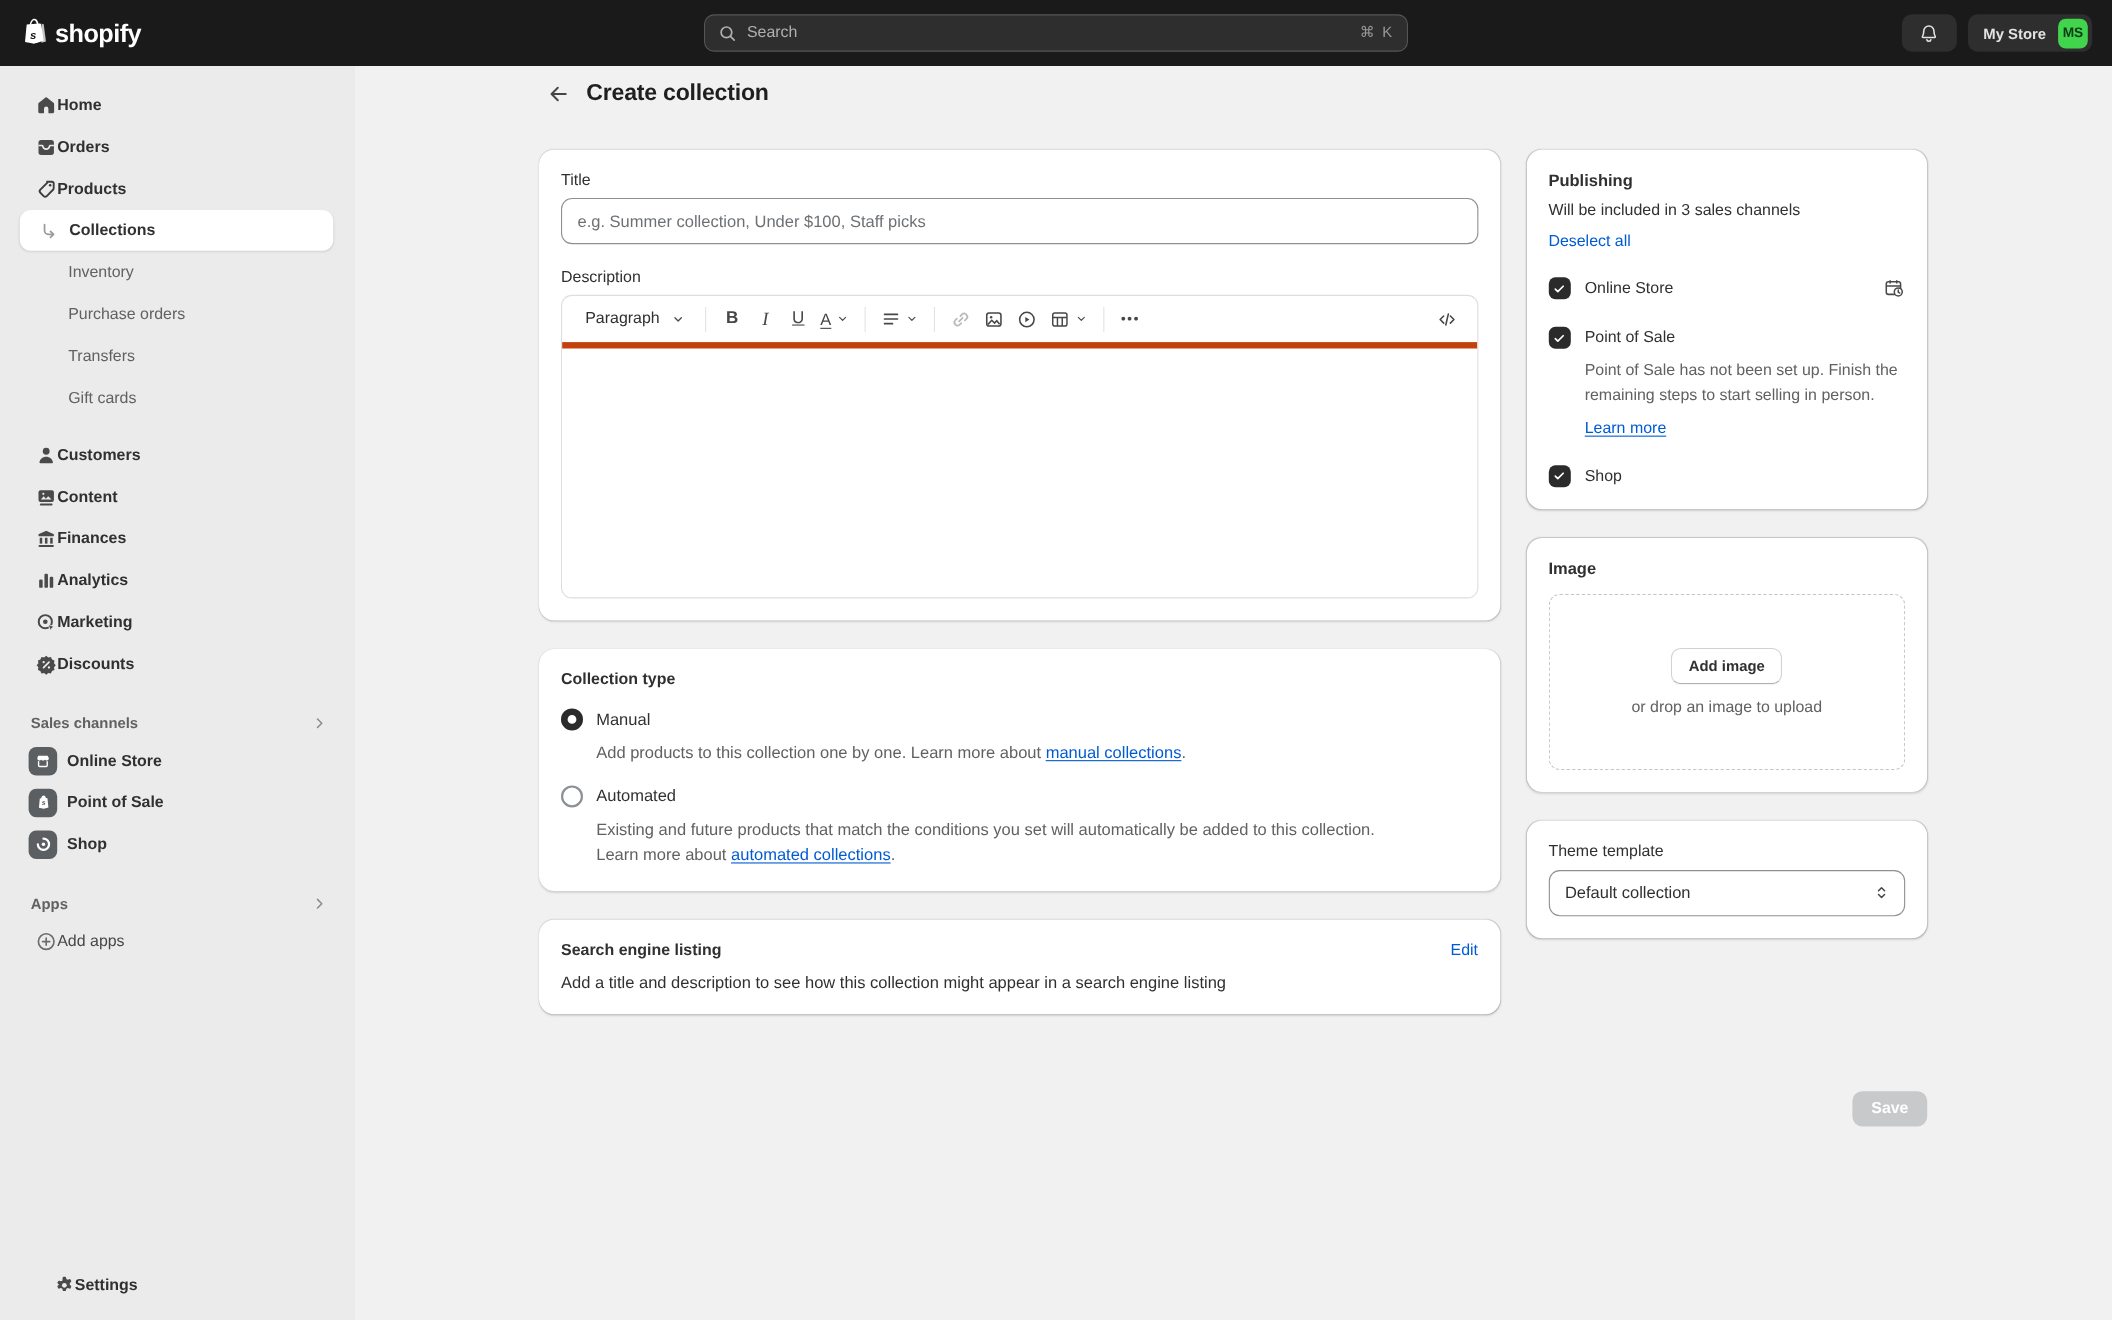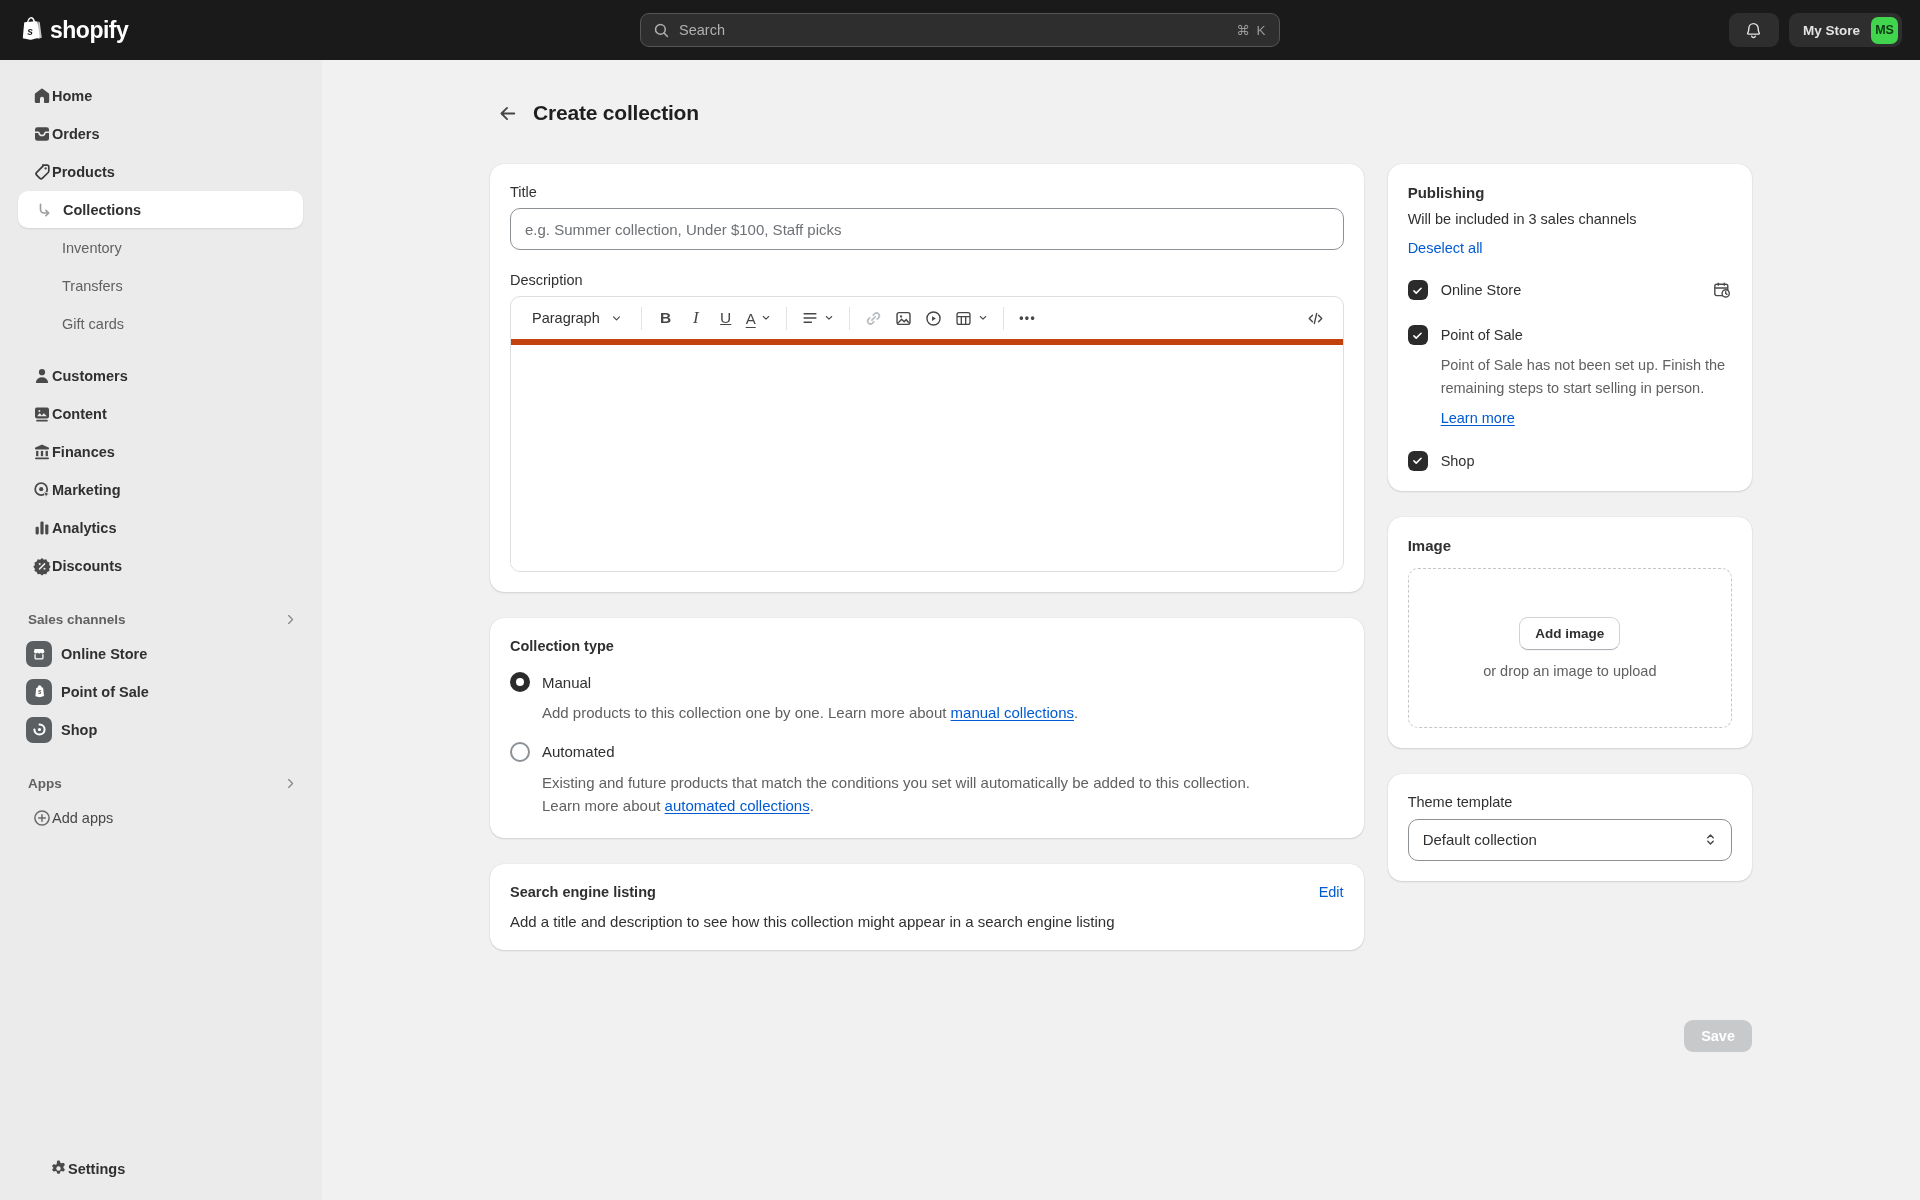"Create collection" .main { padding-top: 52px -> 24px }
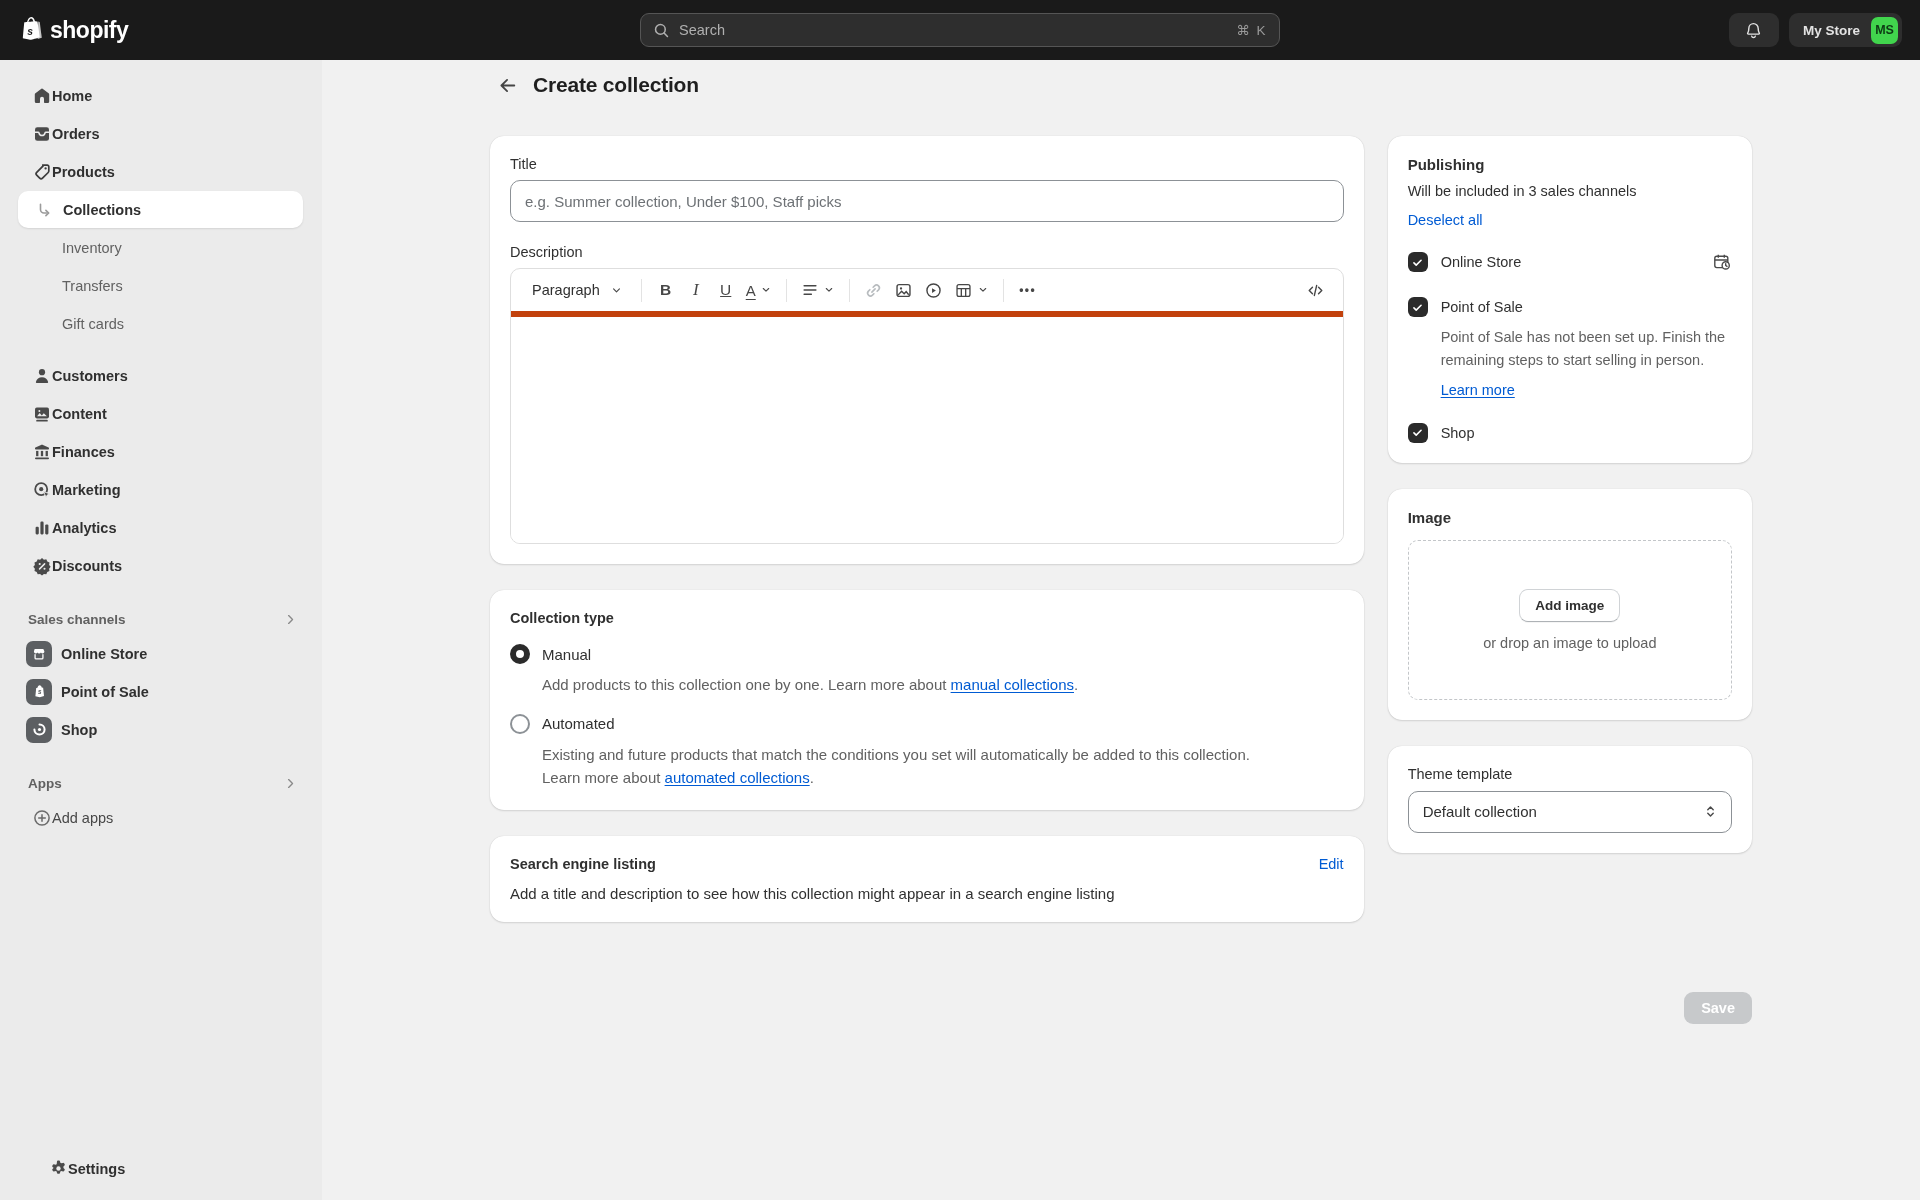"Purchase orders" div.nav-sub { html: none -> <div> <span>Purchase orders</span> </div> }
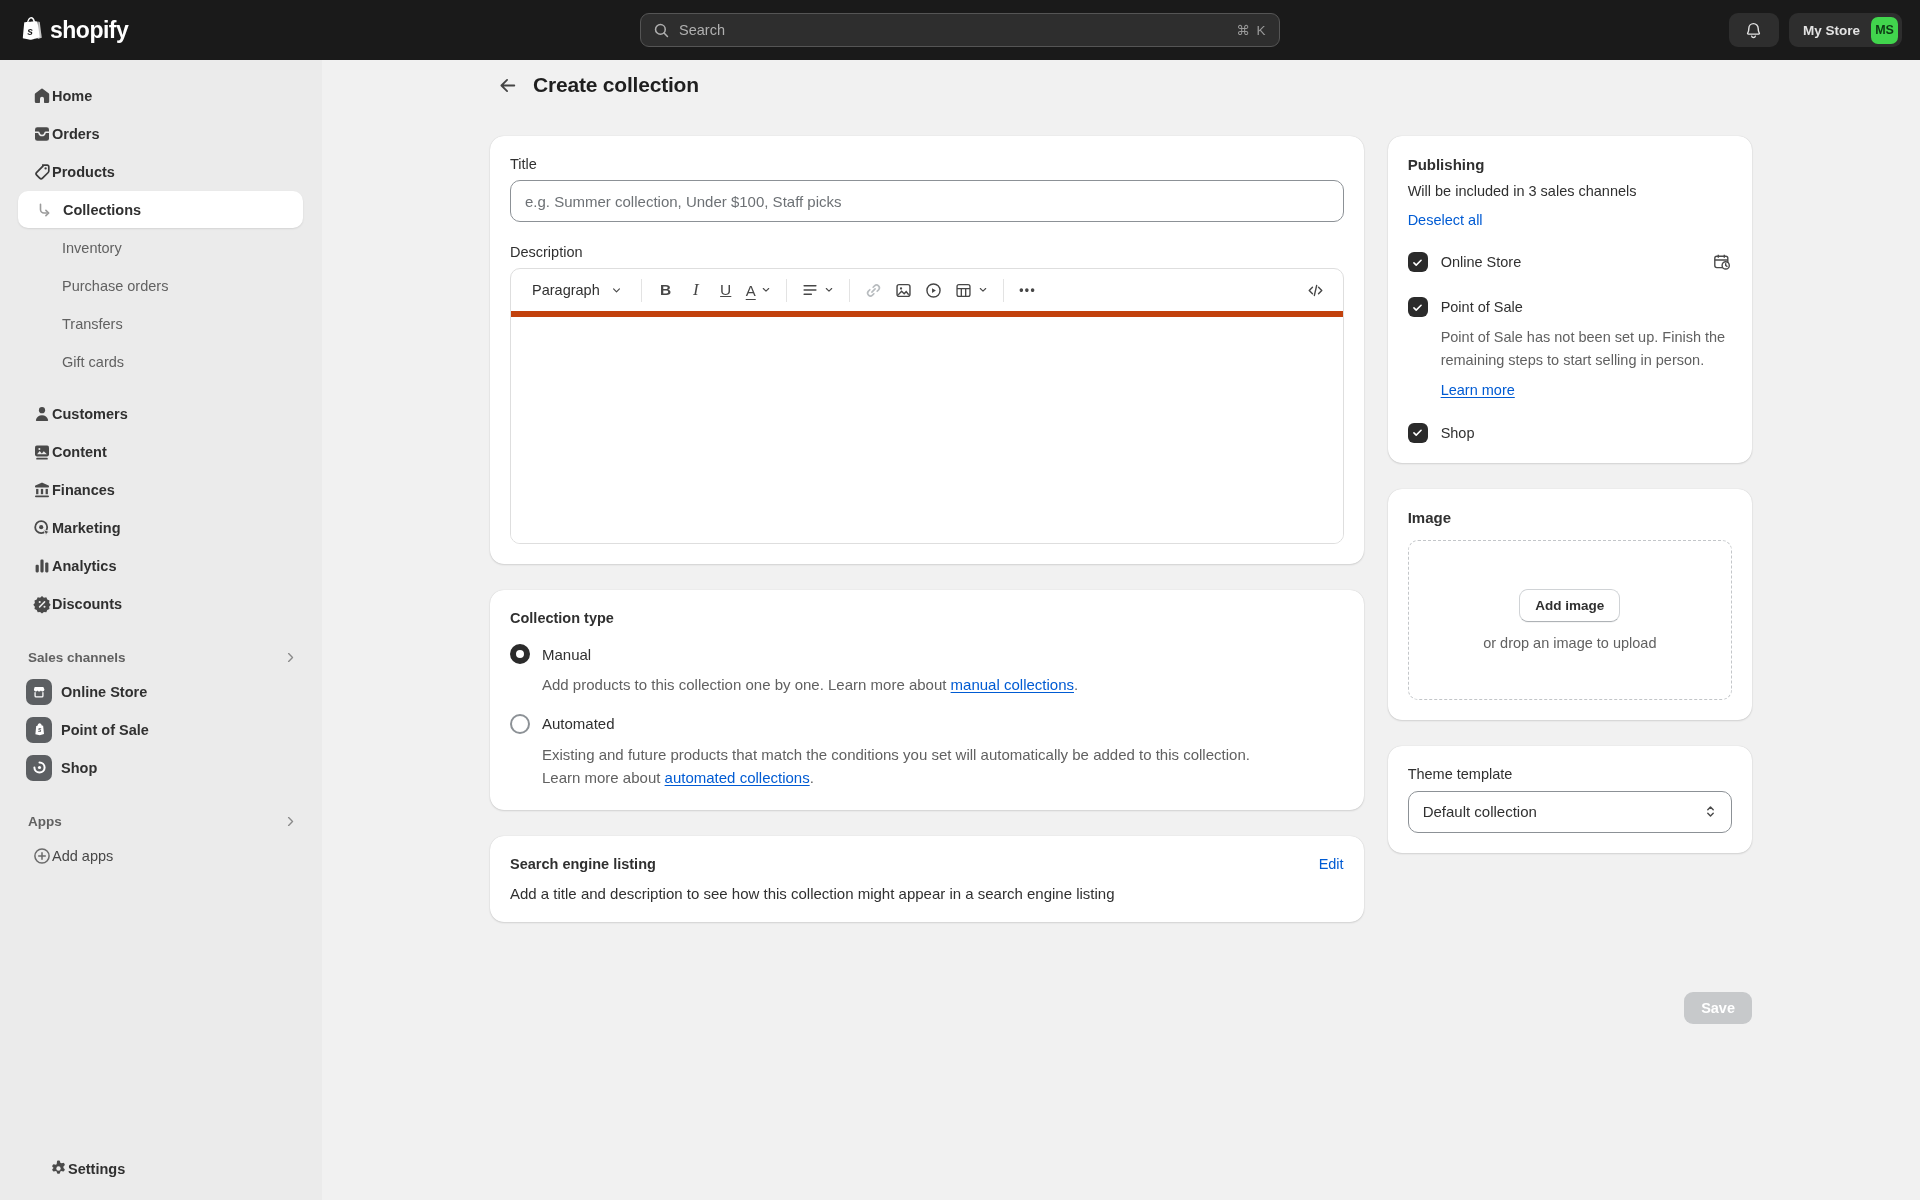"Marketing" div.nav-item { order: before "Analytics" -> after "Analytics" }
